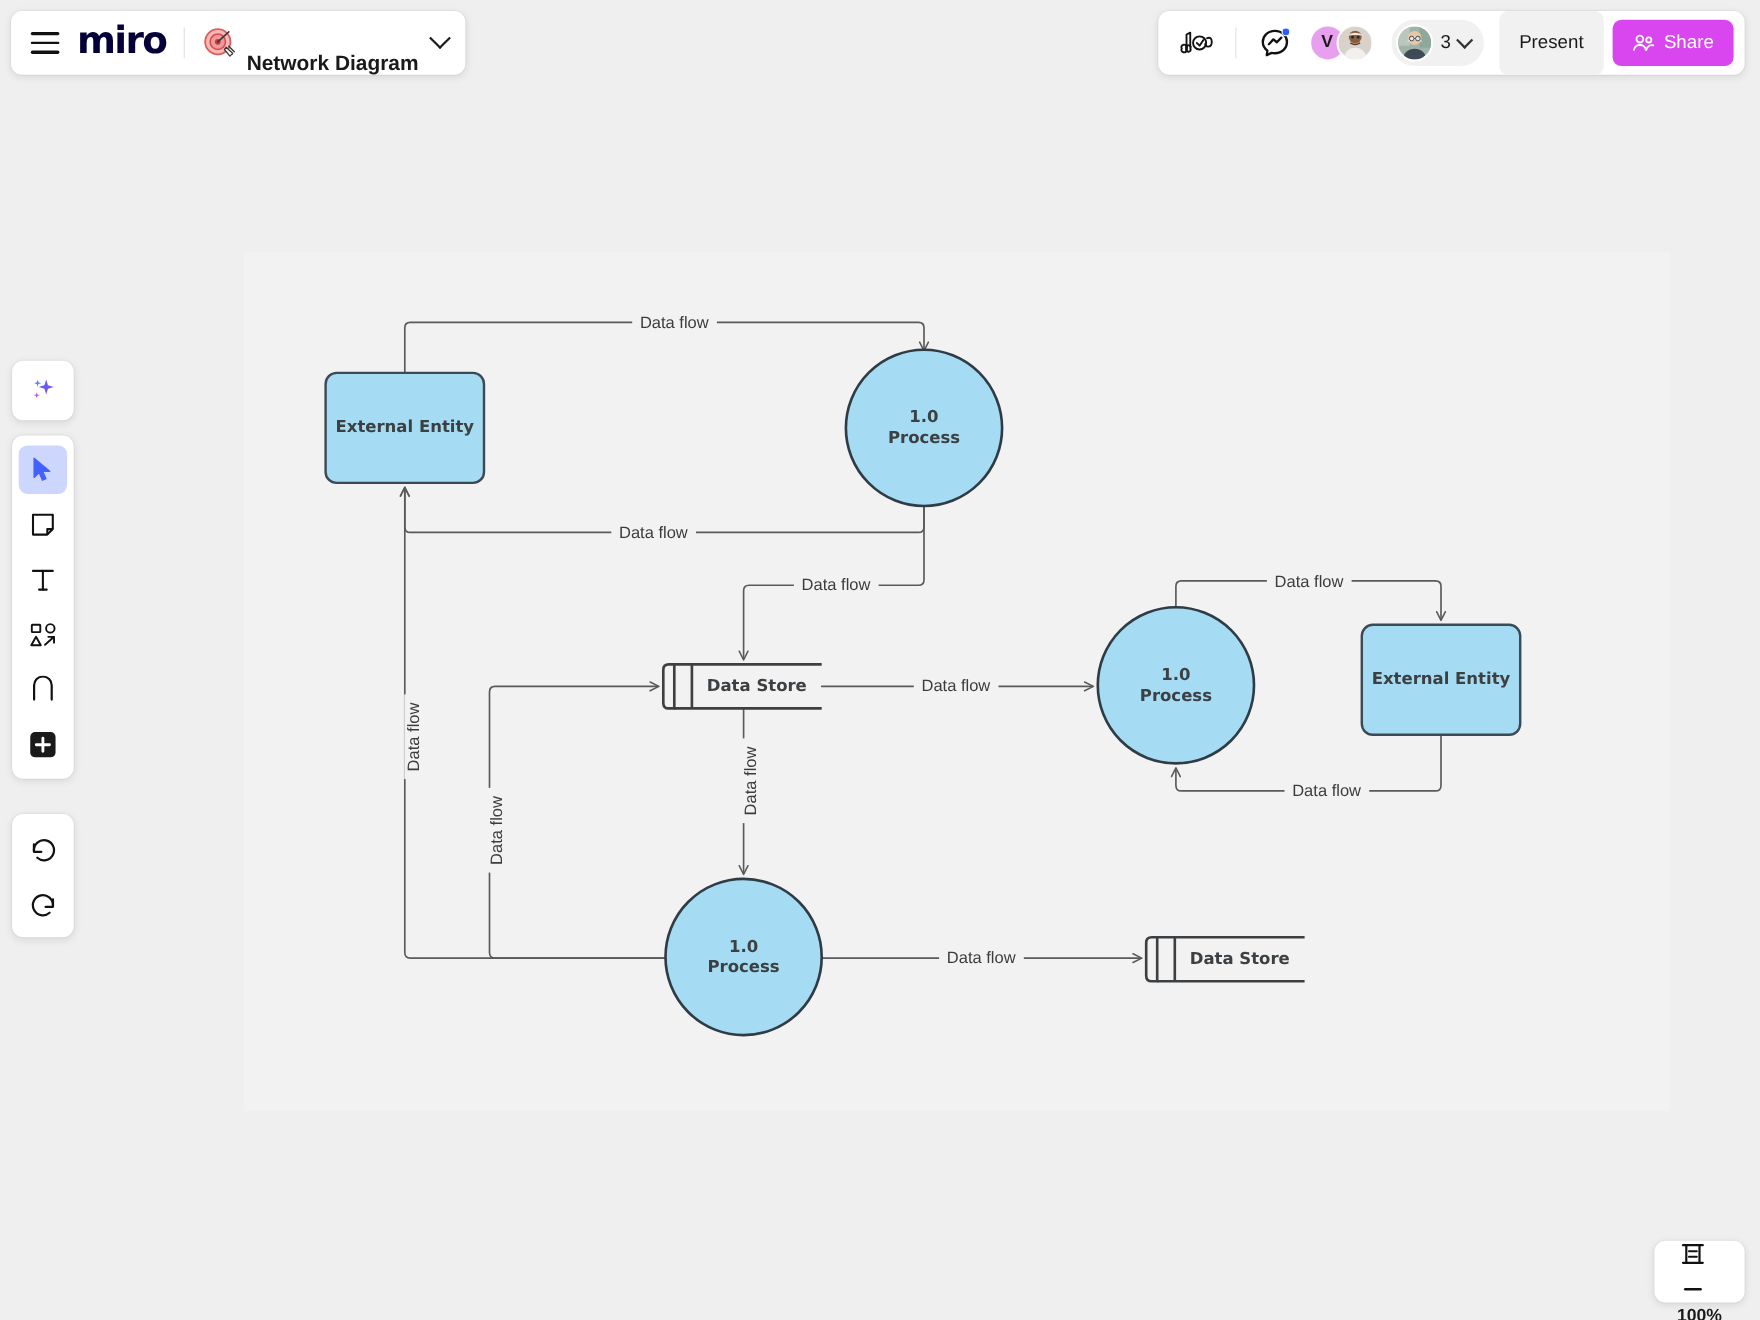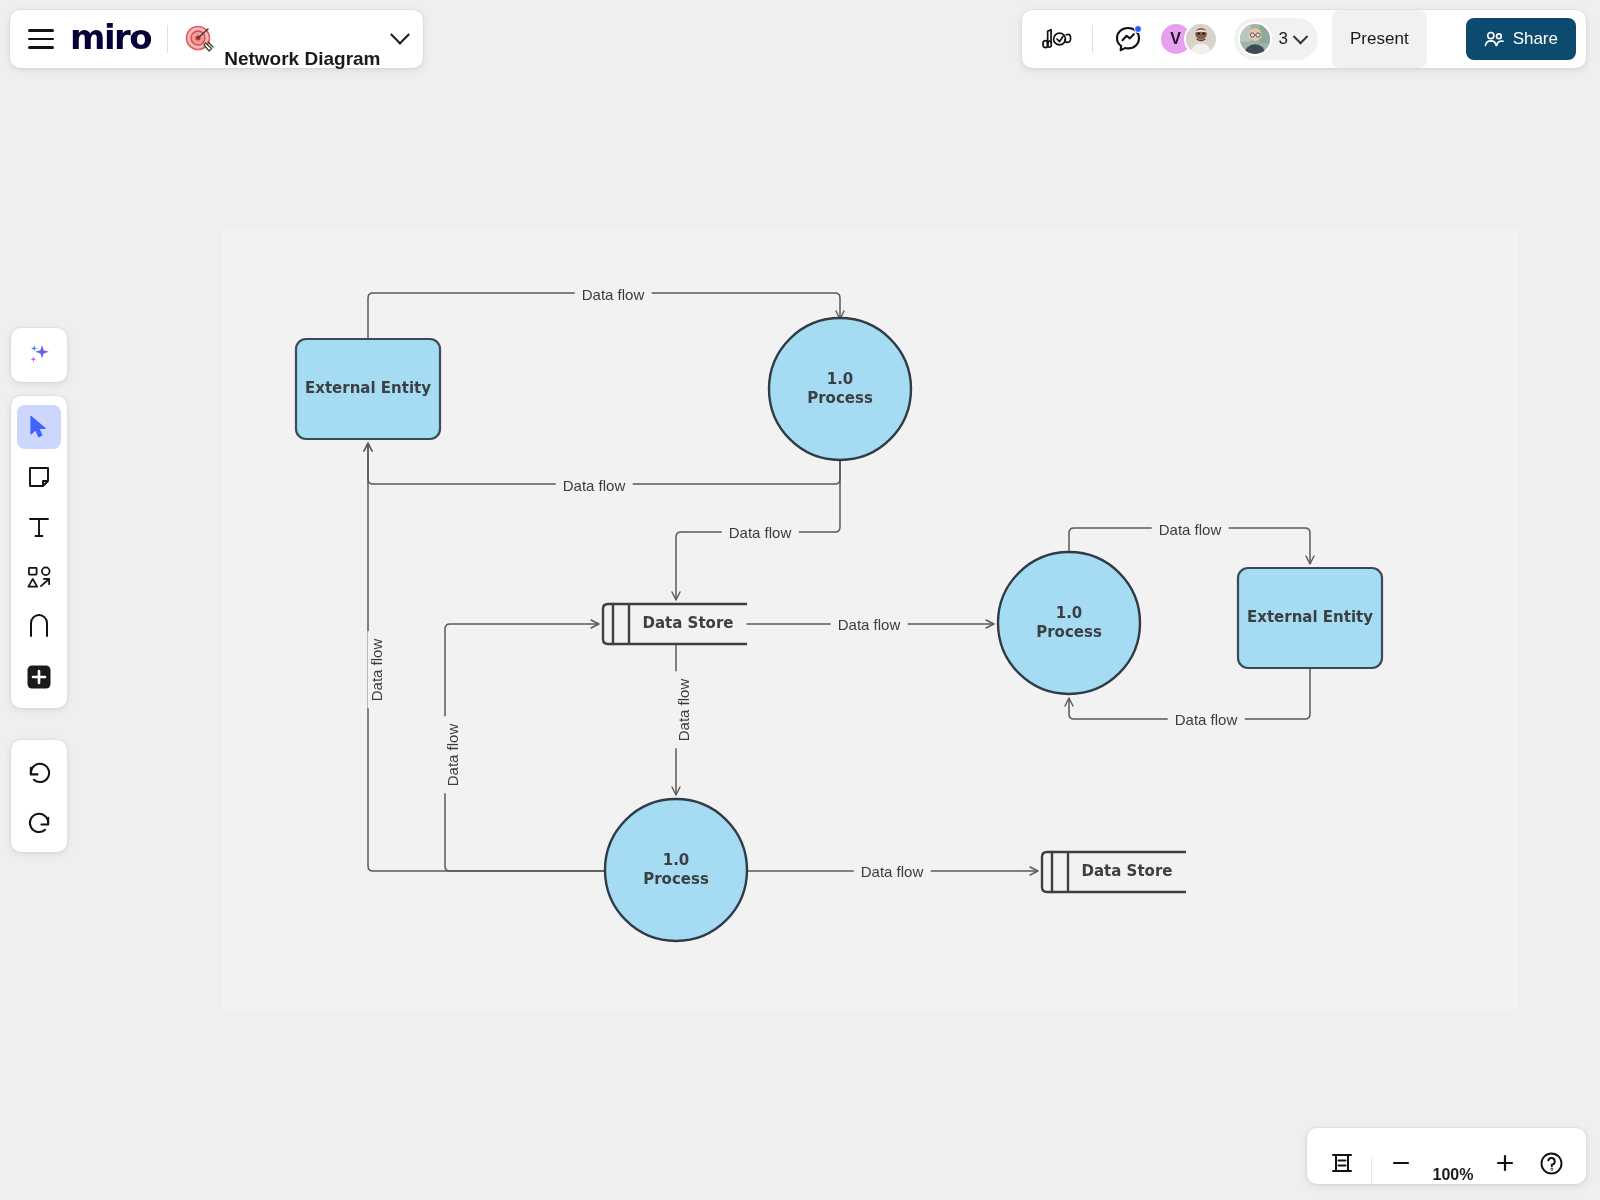"Share" #share-btn { background: #0c4a6e -> #d946ef; margin-left: 31px -> none }
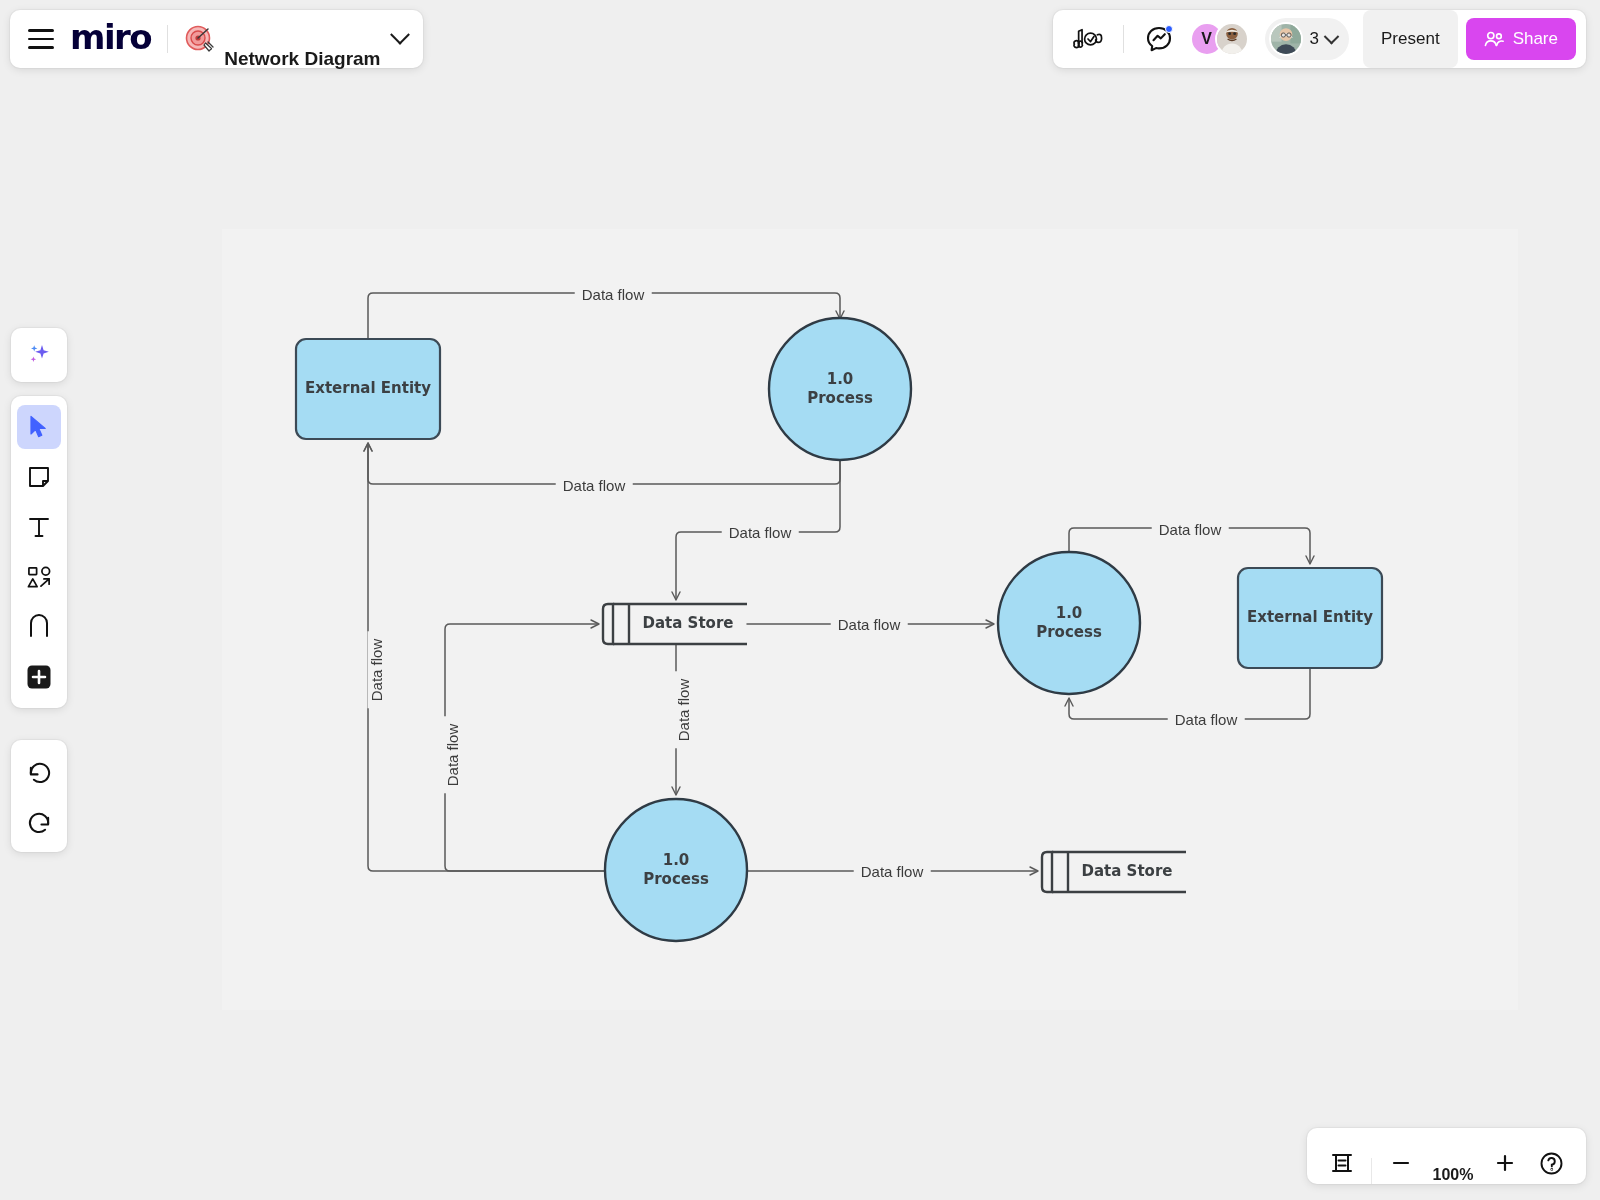"100%" #zoombar { align-items: flex-end -> flex-start; flex-direction: none -> column }
